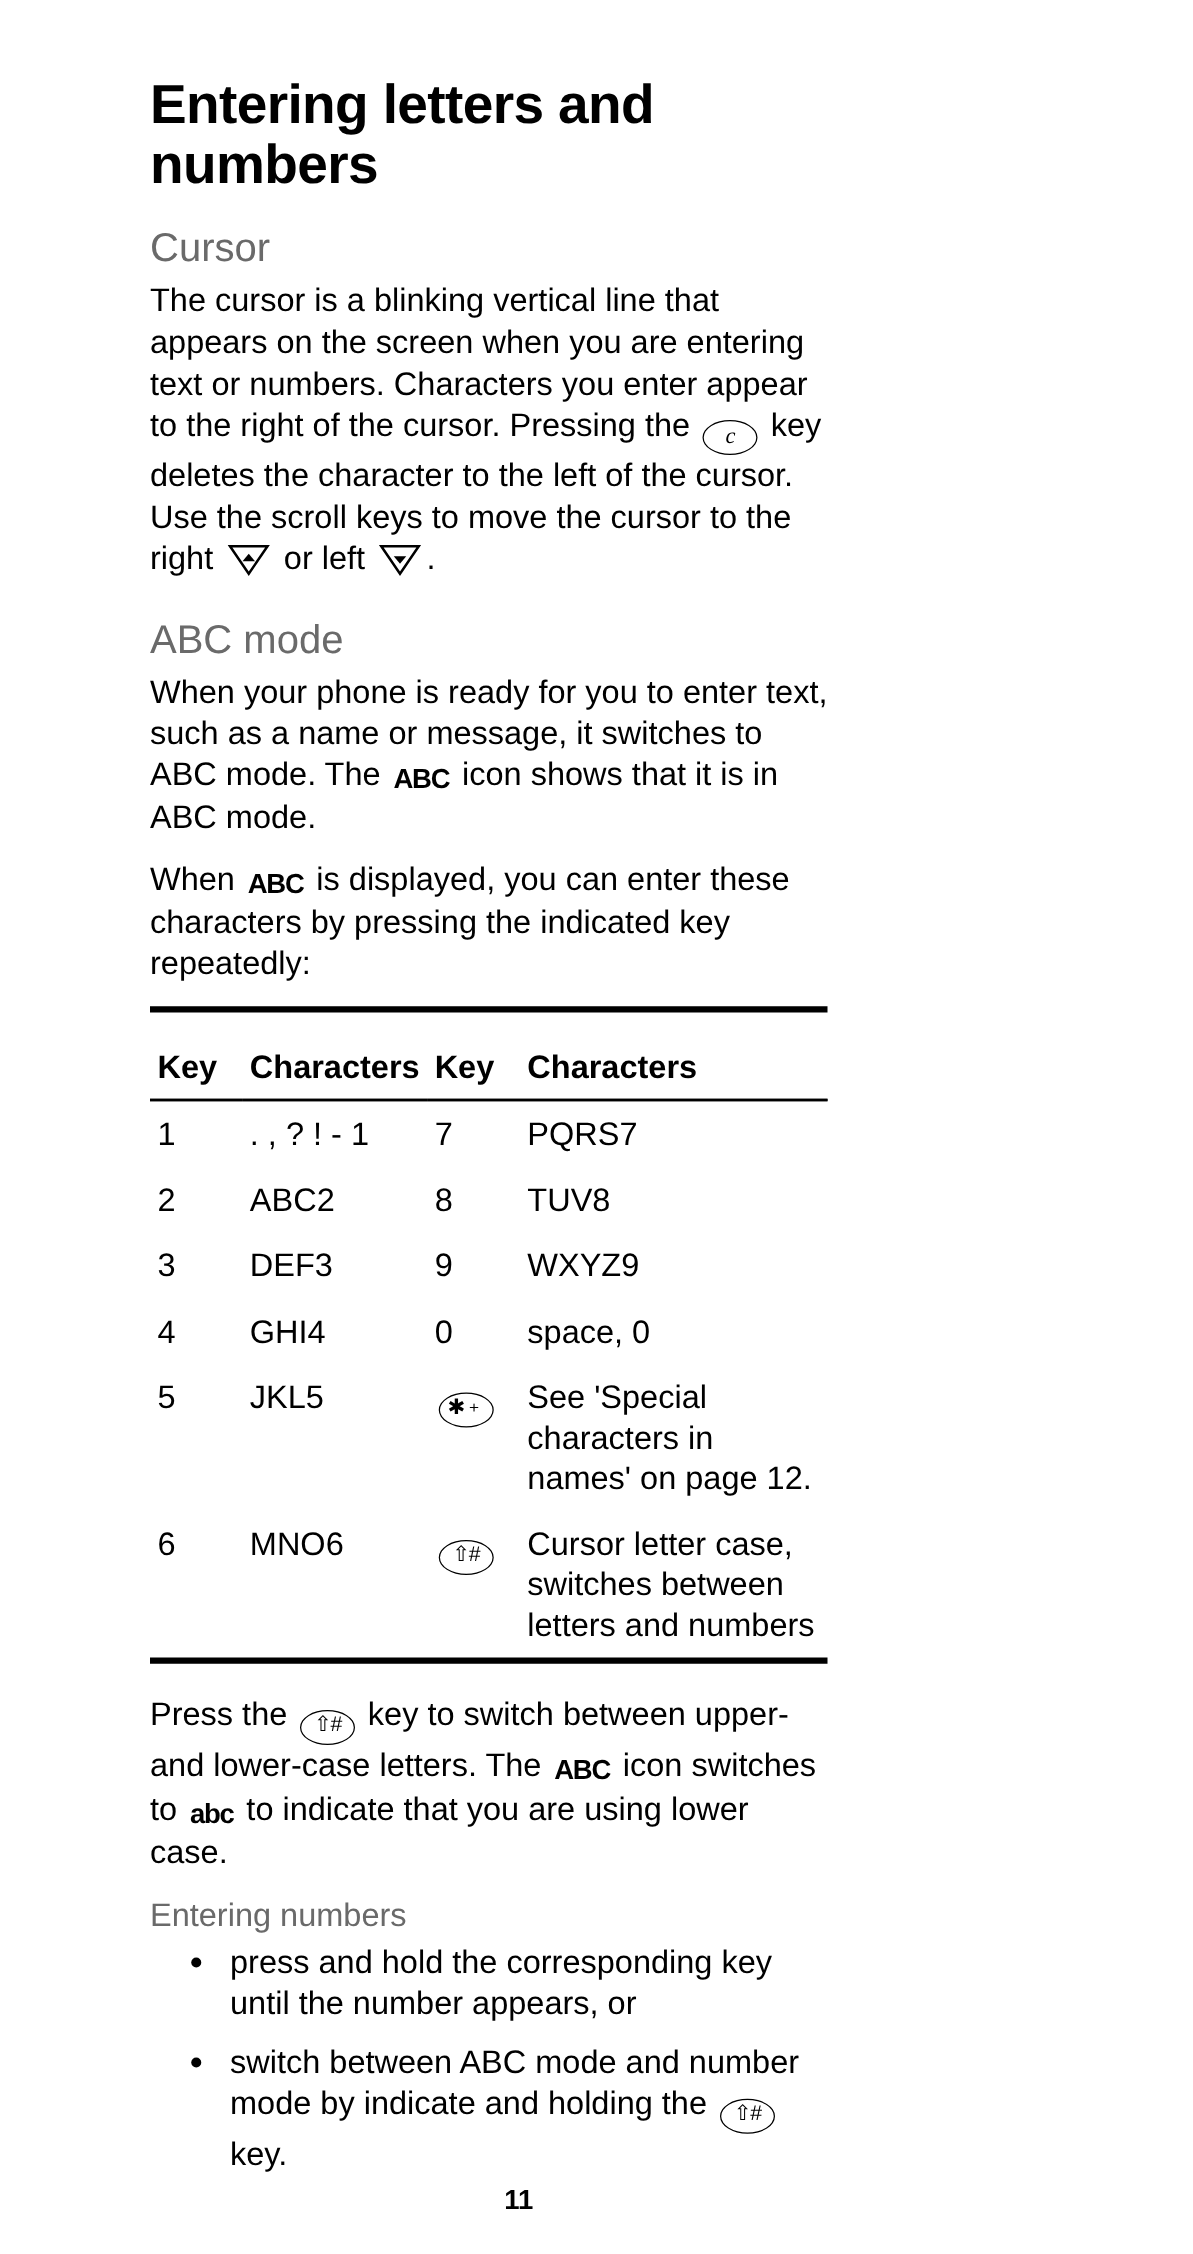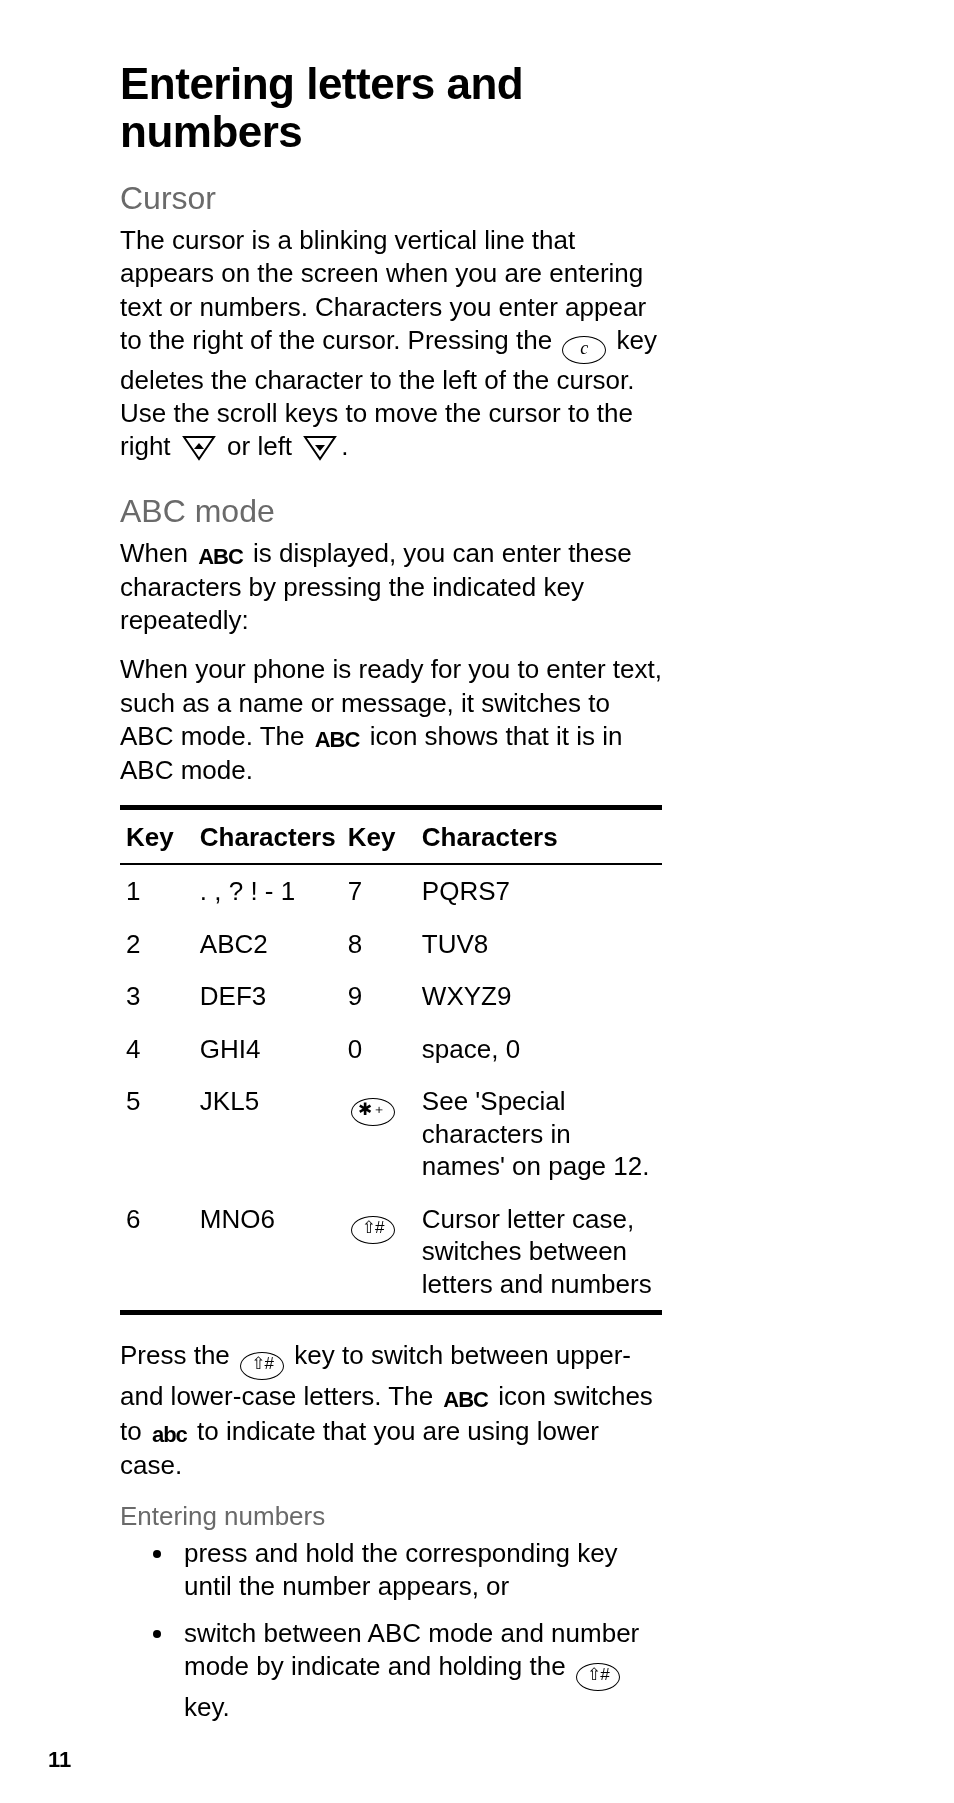"When ABC is displayed, you" p.body { order: before "When your phone is ready" -> after "When your phone is ready" }
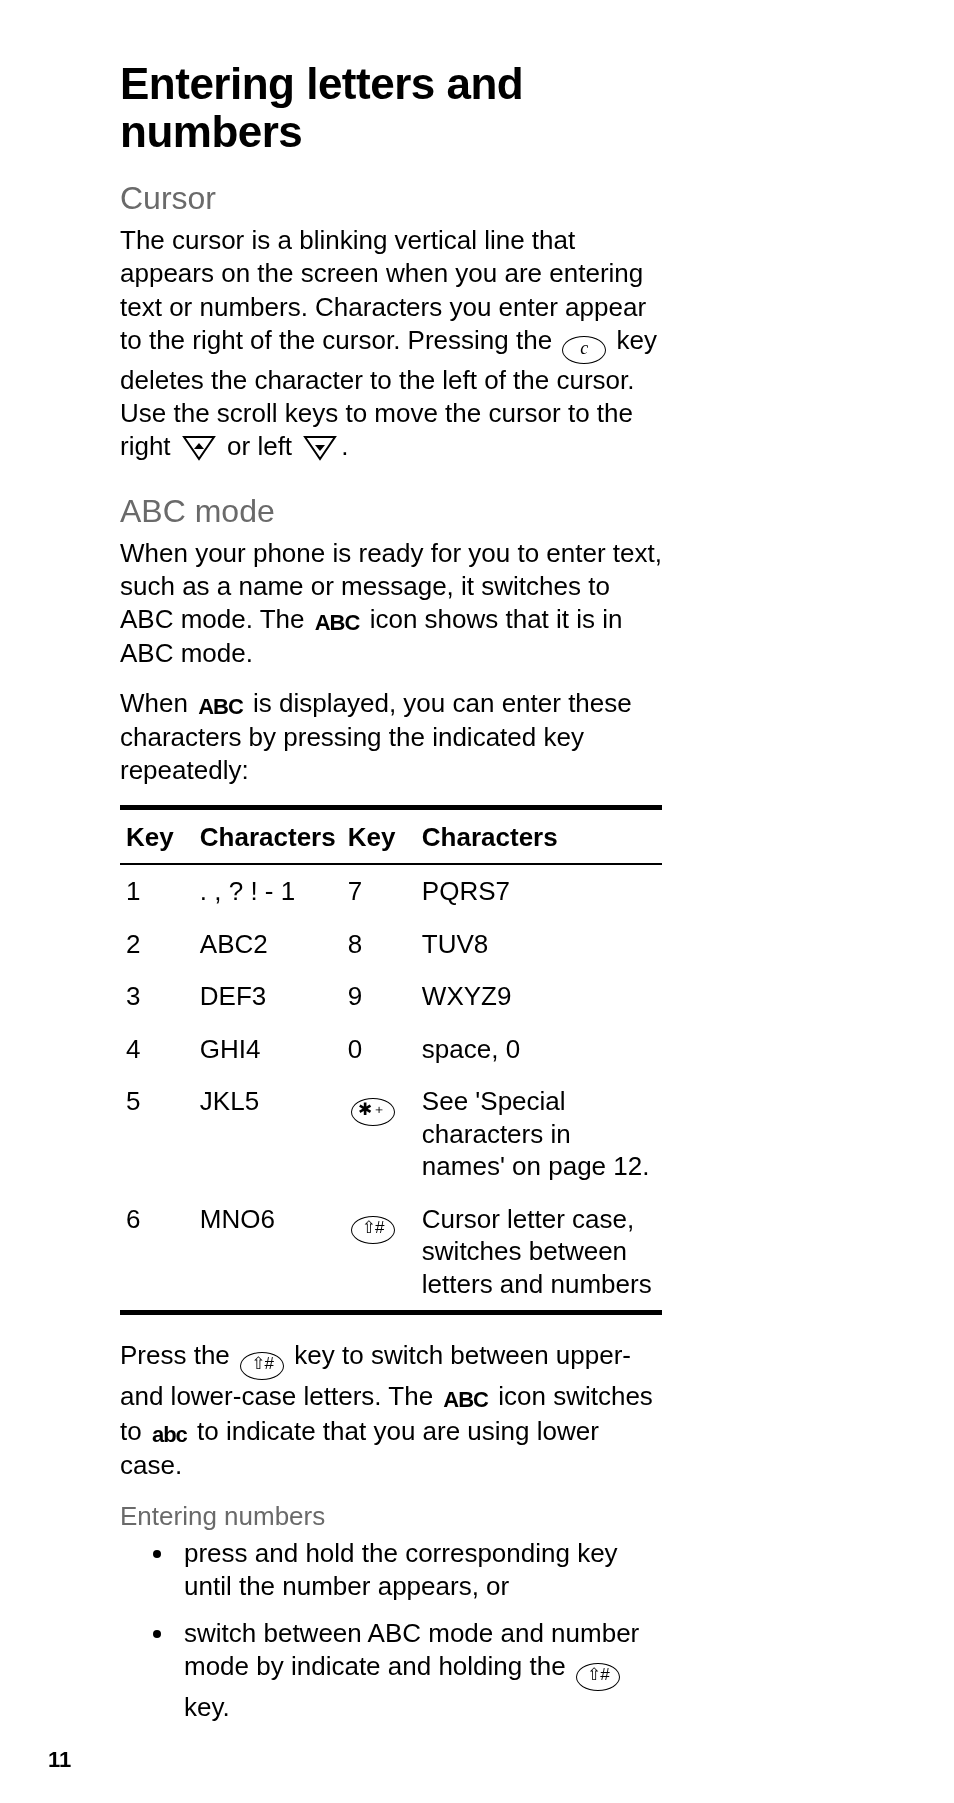"Key" table.keytbl { margin-top: none -> 16px }
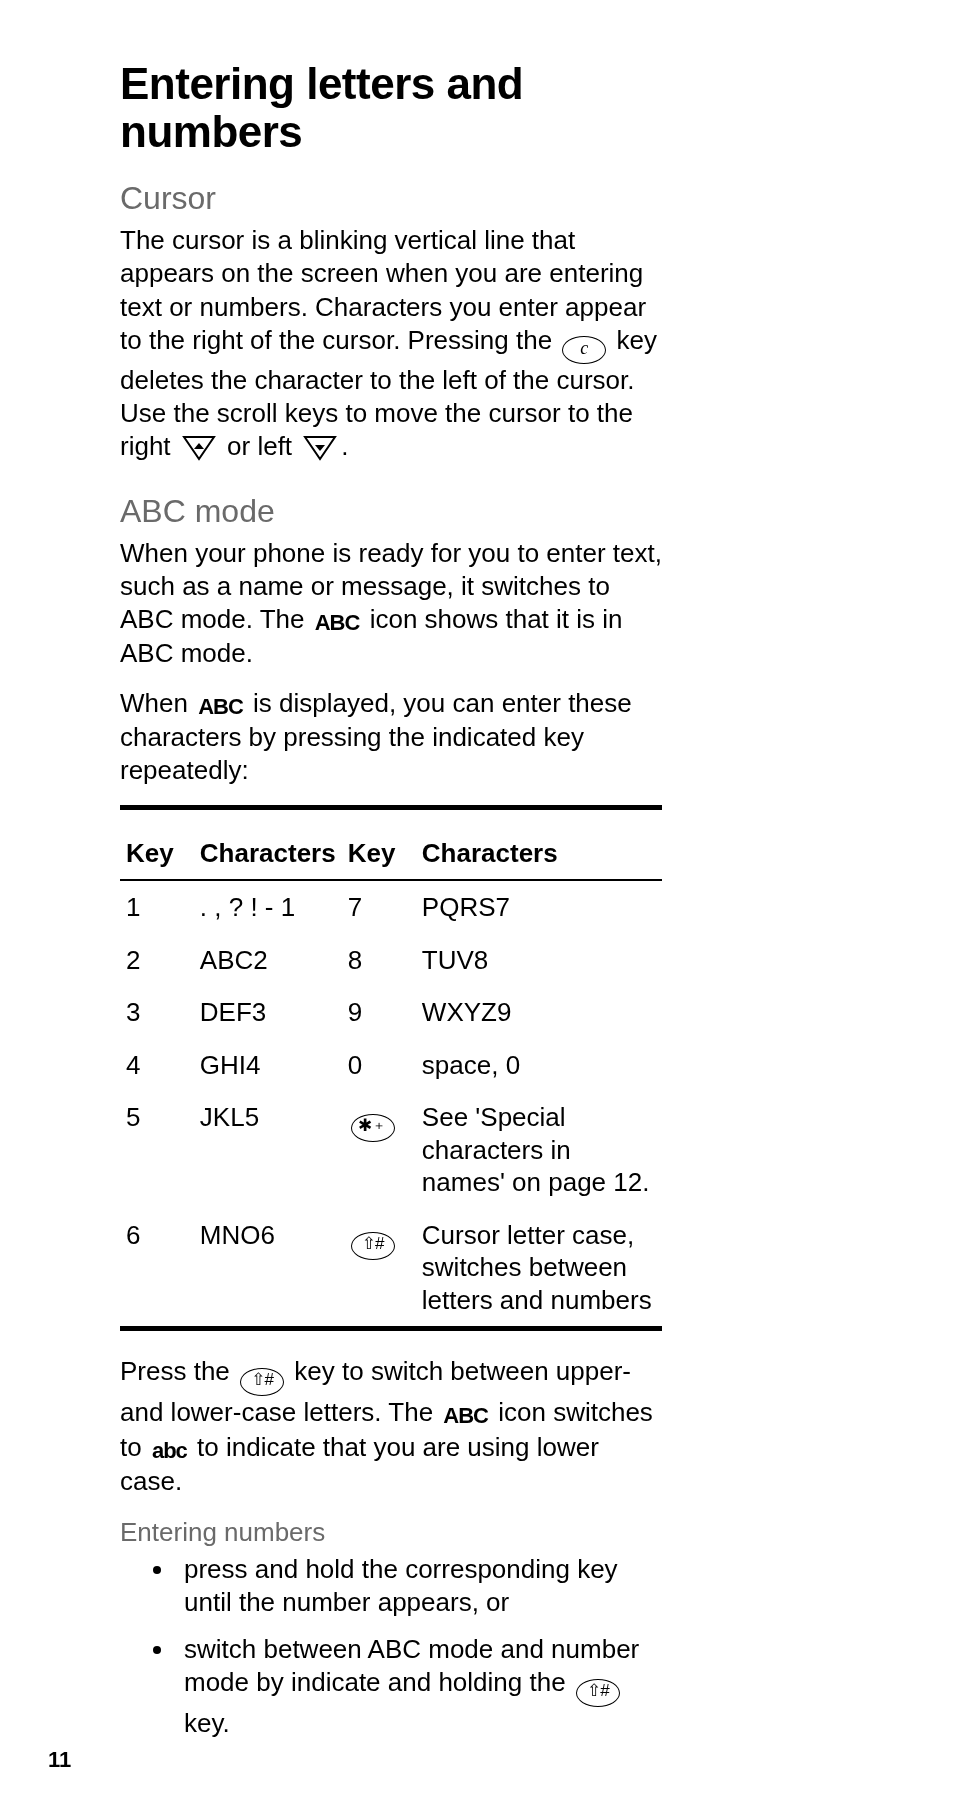"11" .pagenum { text-align: none -> center }
